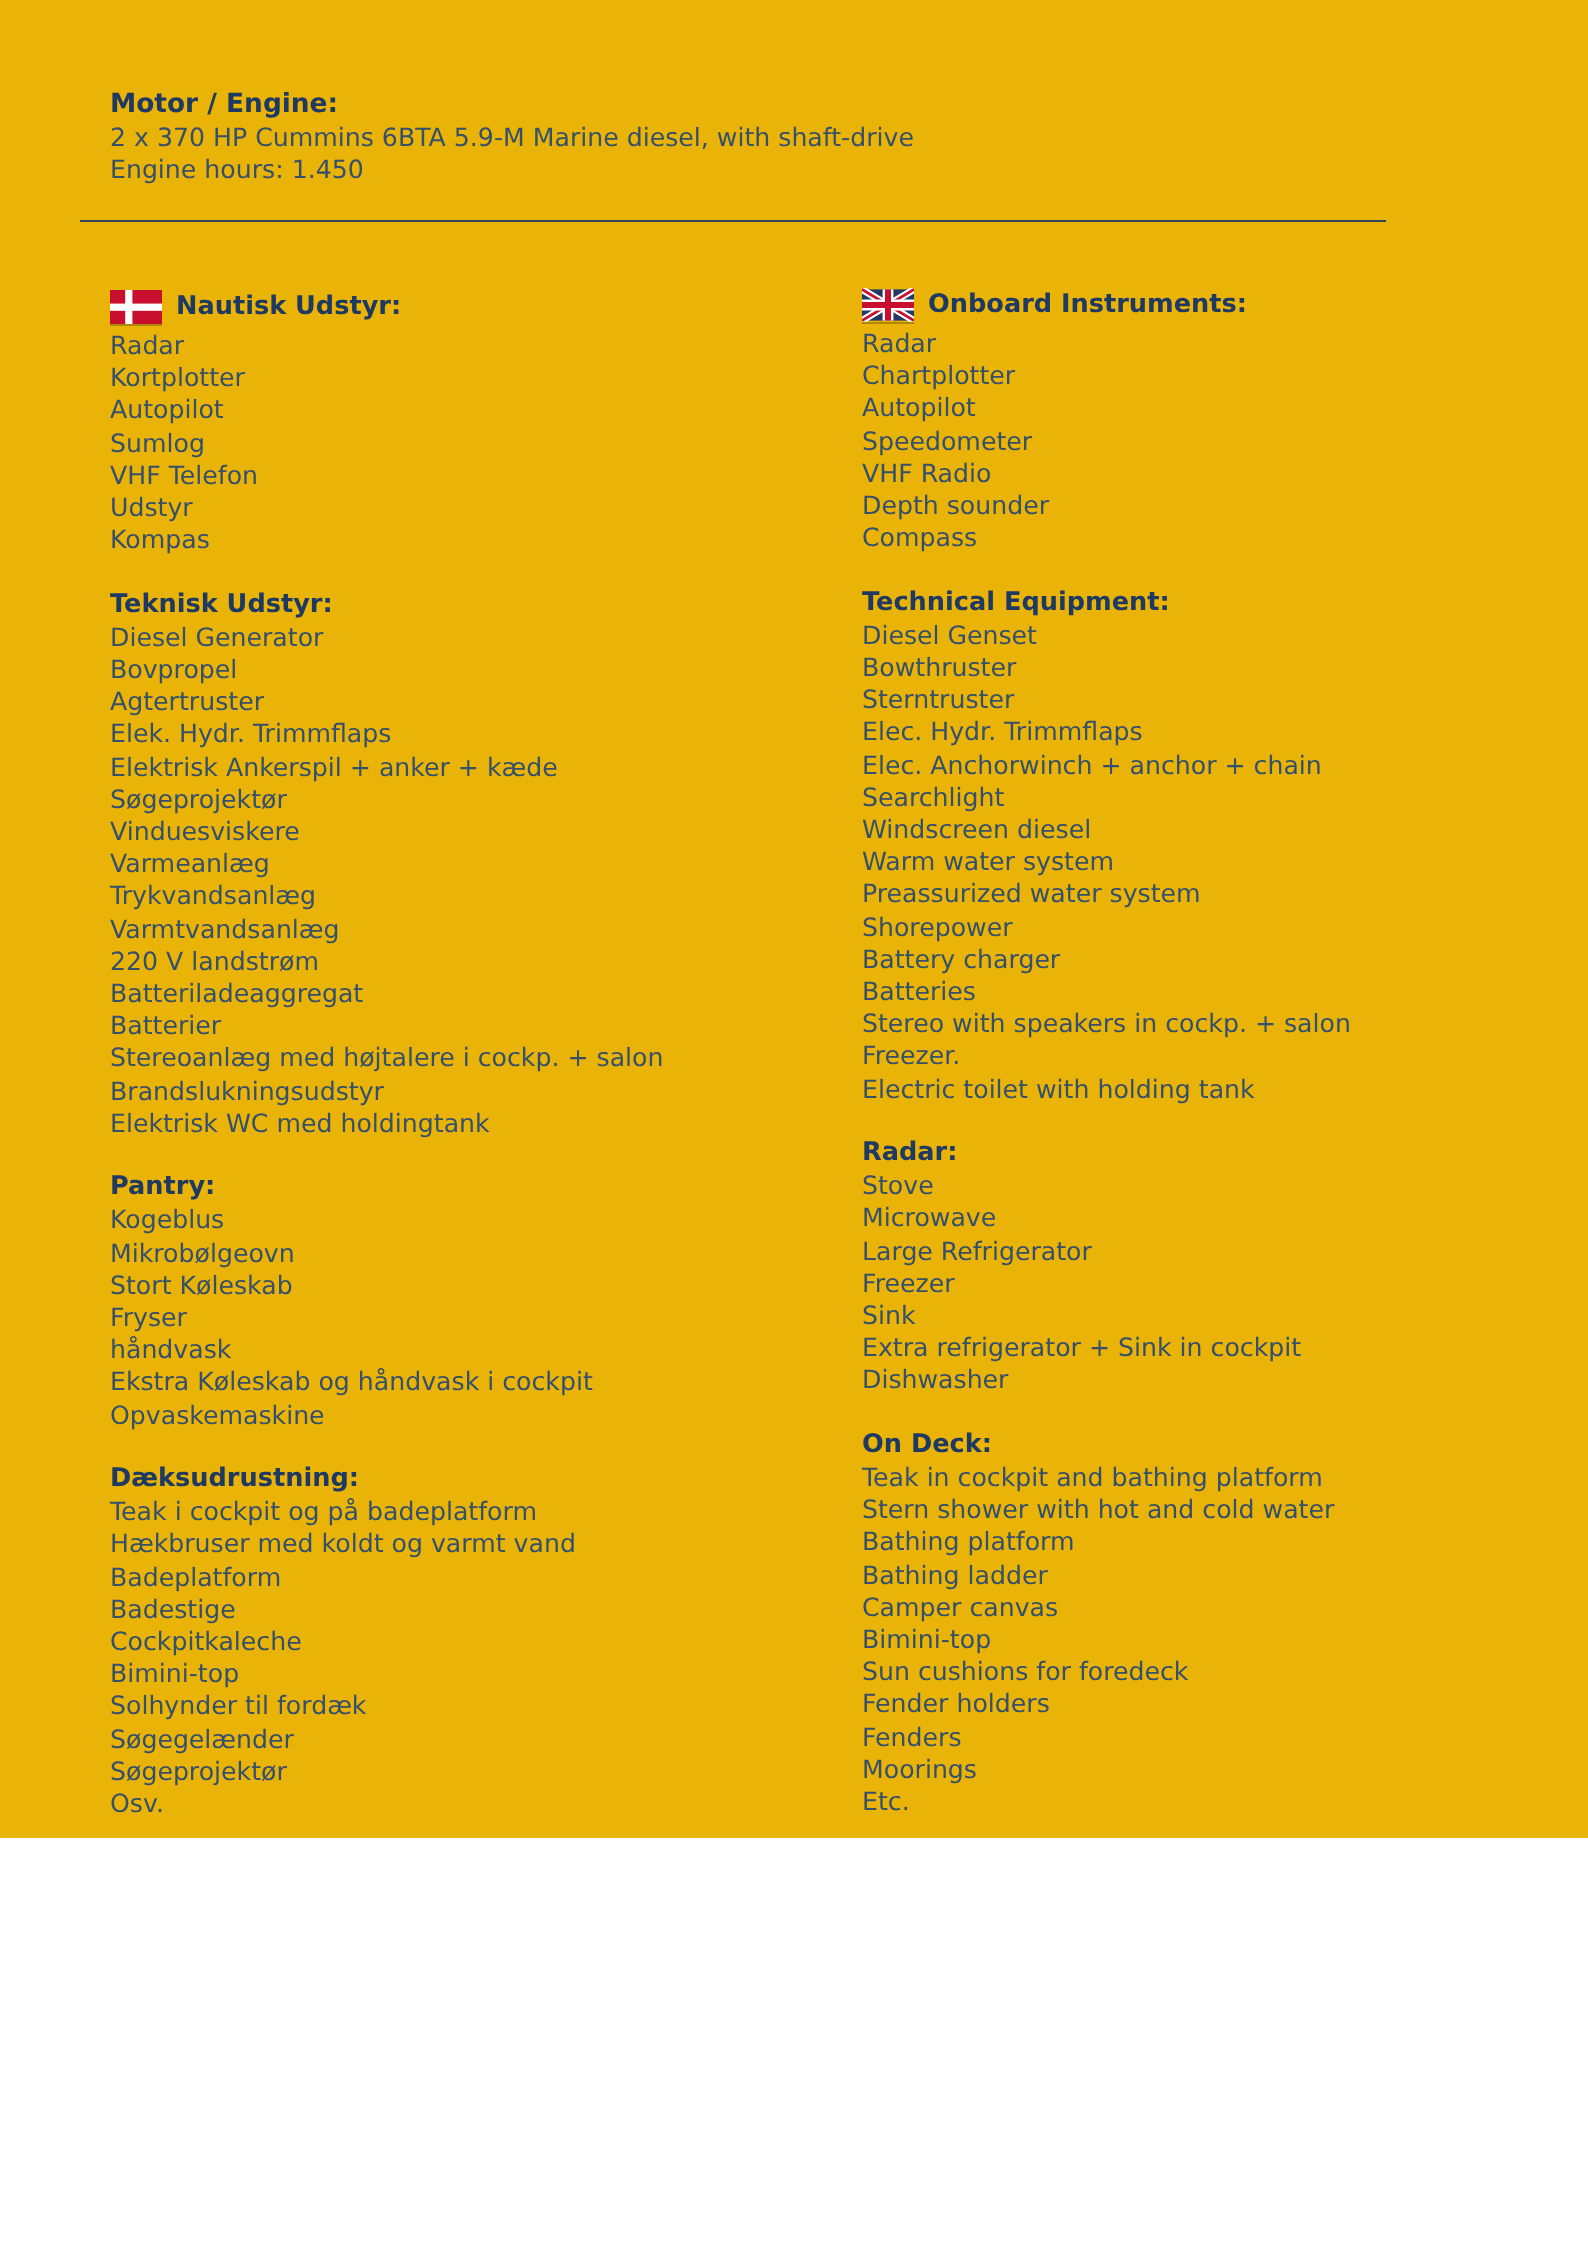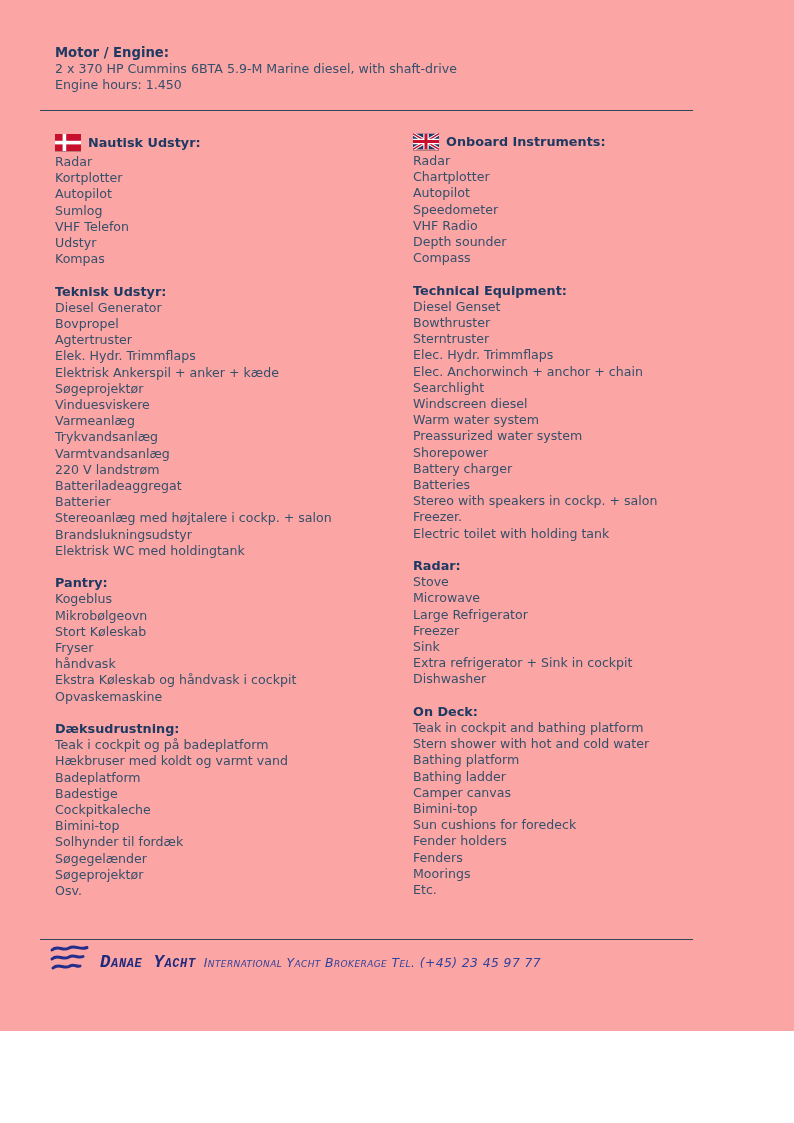"Motor / Engine:" .page { background: #fca5a5 -> #eab308; height: 1031px -> 919px }
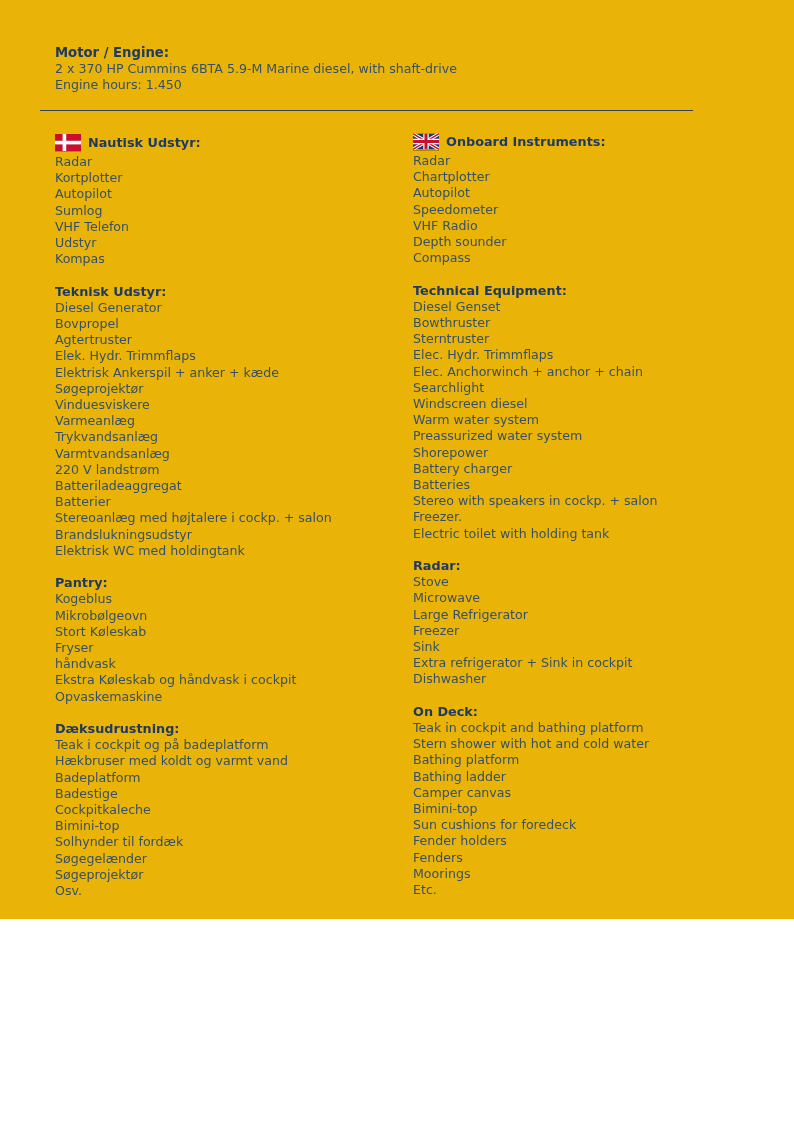"Nautisk Udstyr:" .flag-heading { margin-top: none -> 11px }
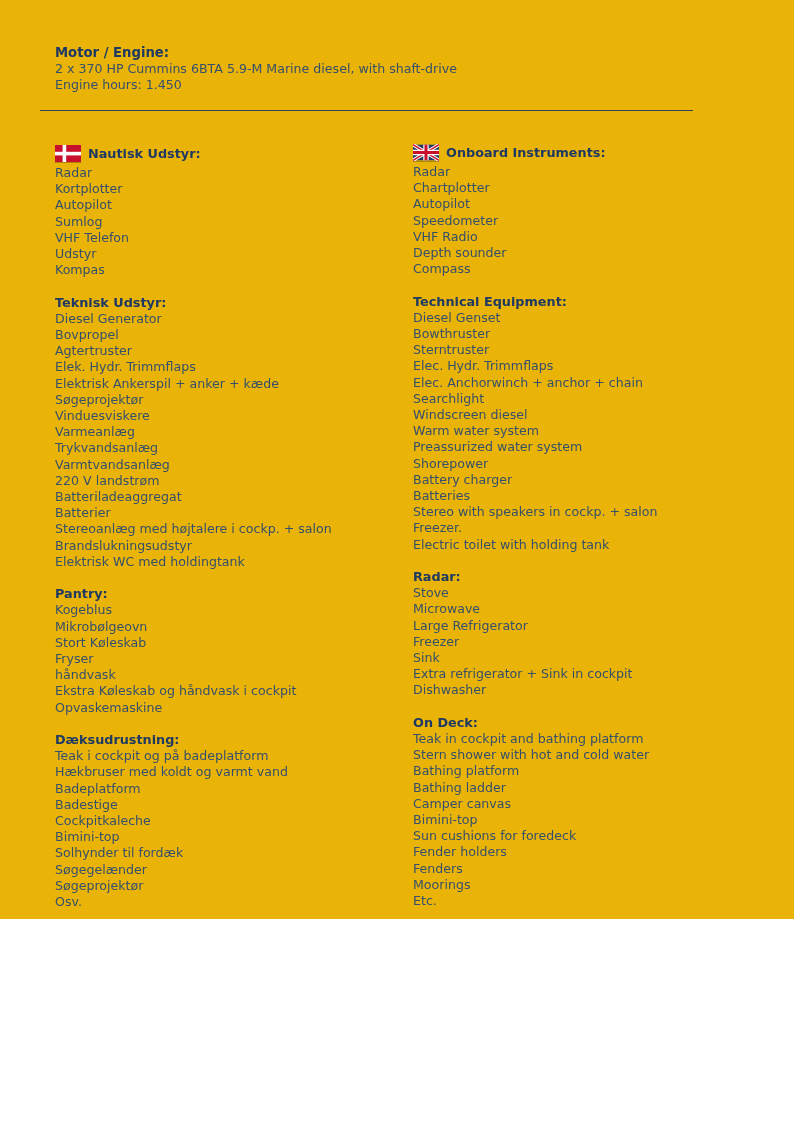"Onboard Instruments:" .col-right { left: 413px -> 431px }
